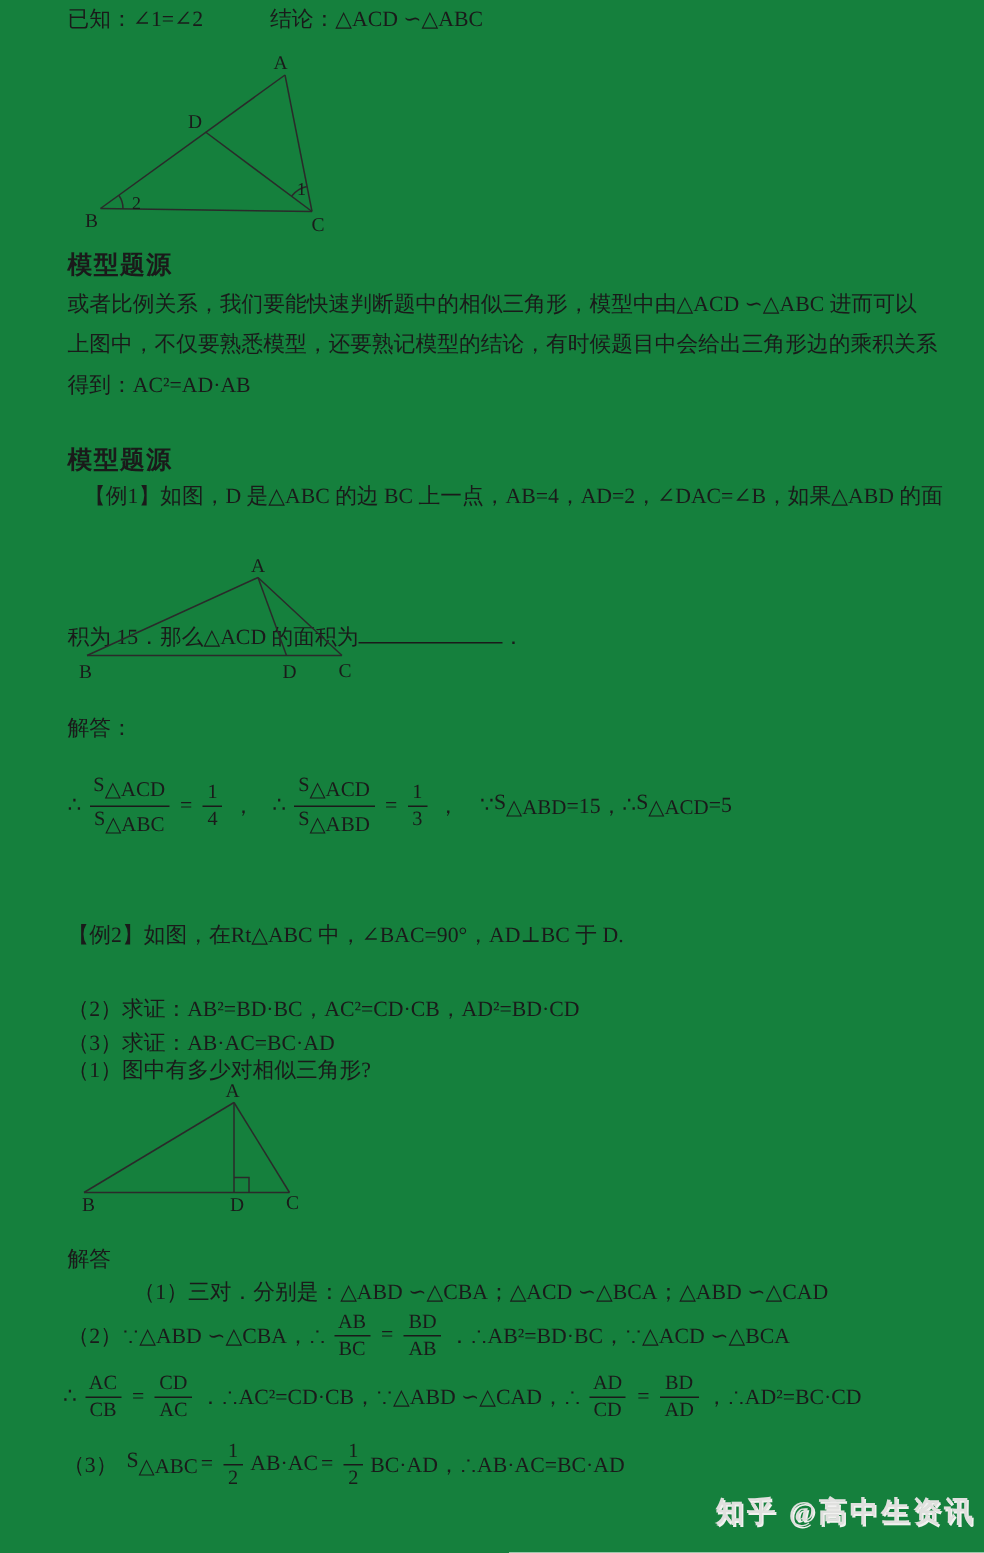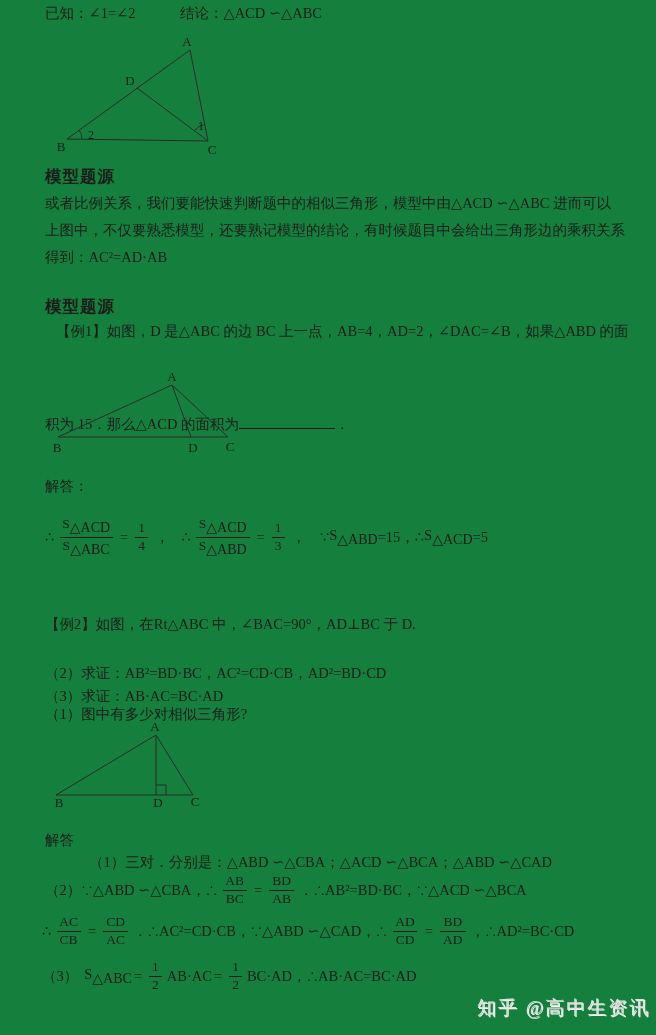"知乎 @高中生资讯" div.abs { font-weight: none -> bold }
